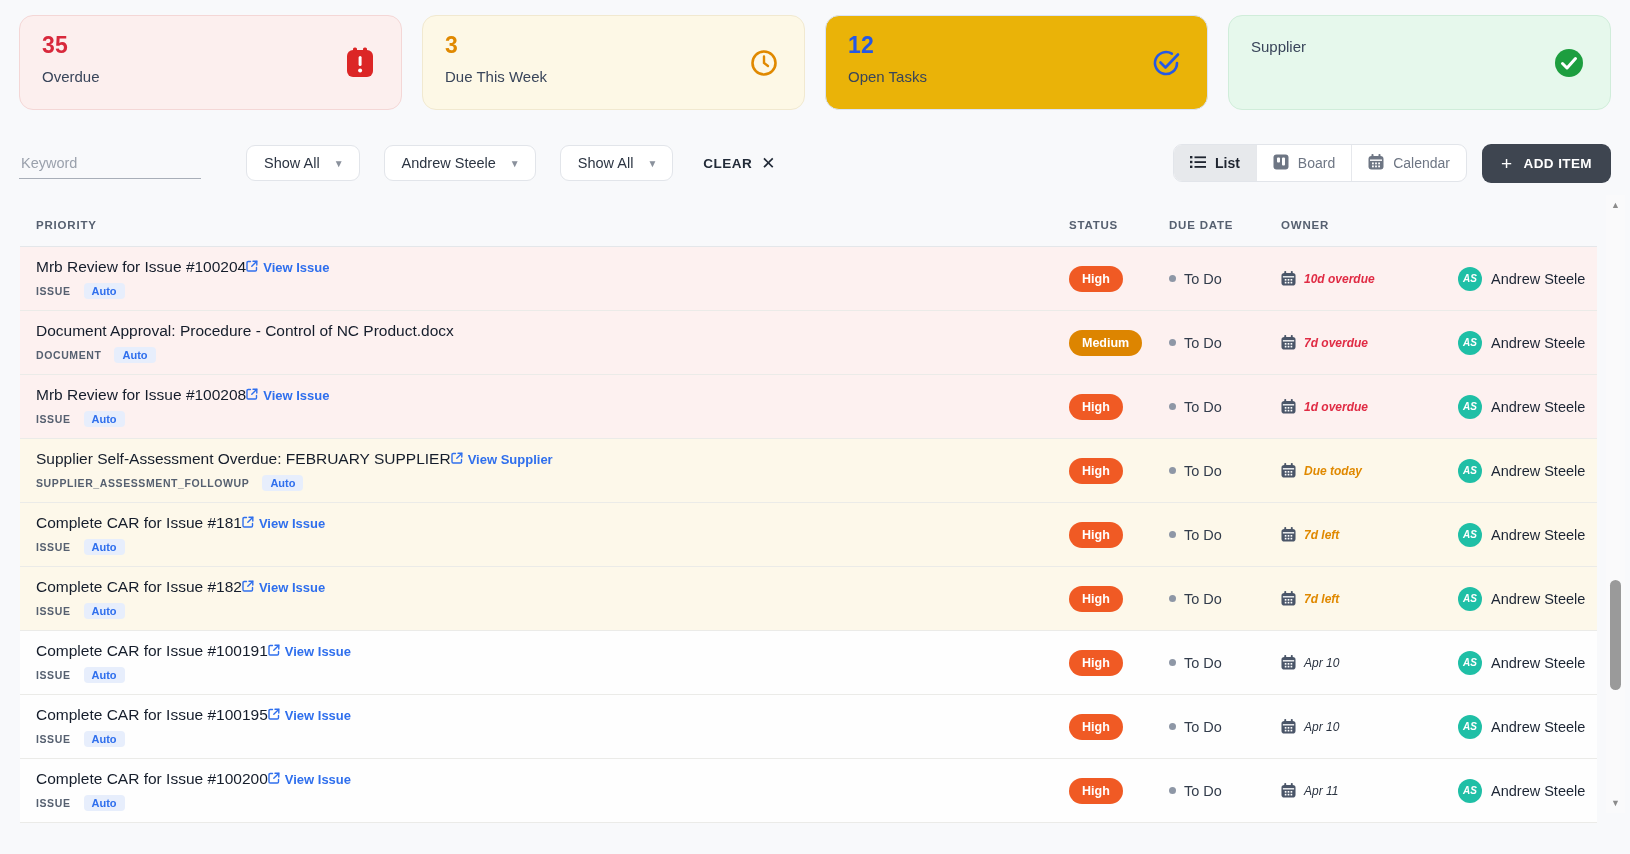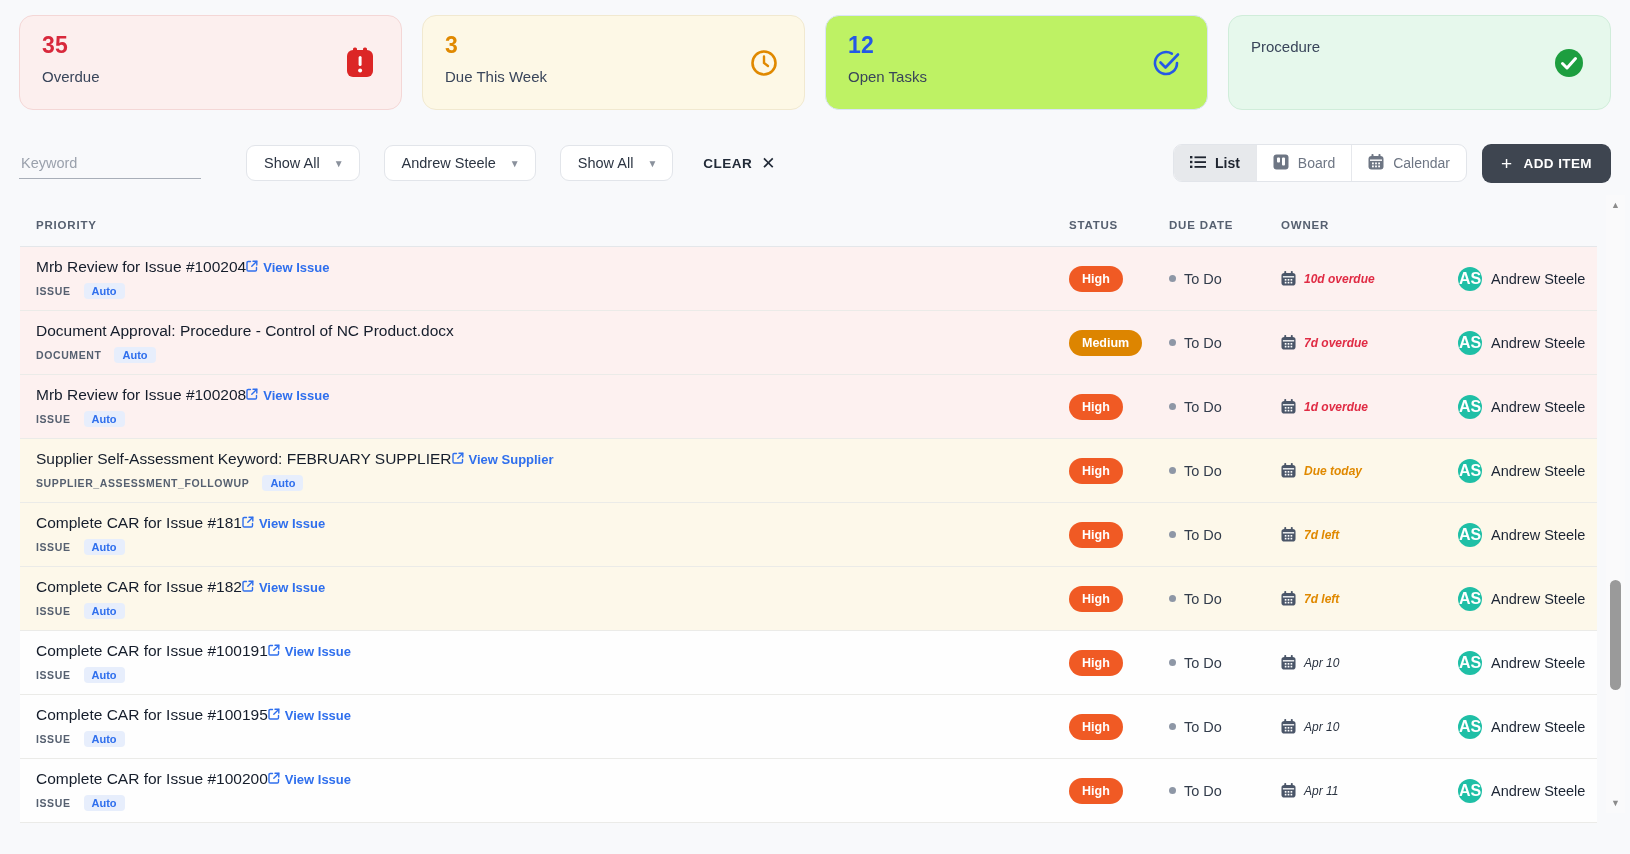"12" .card-open { background: #bef264 -> #eab308 }
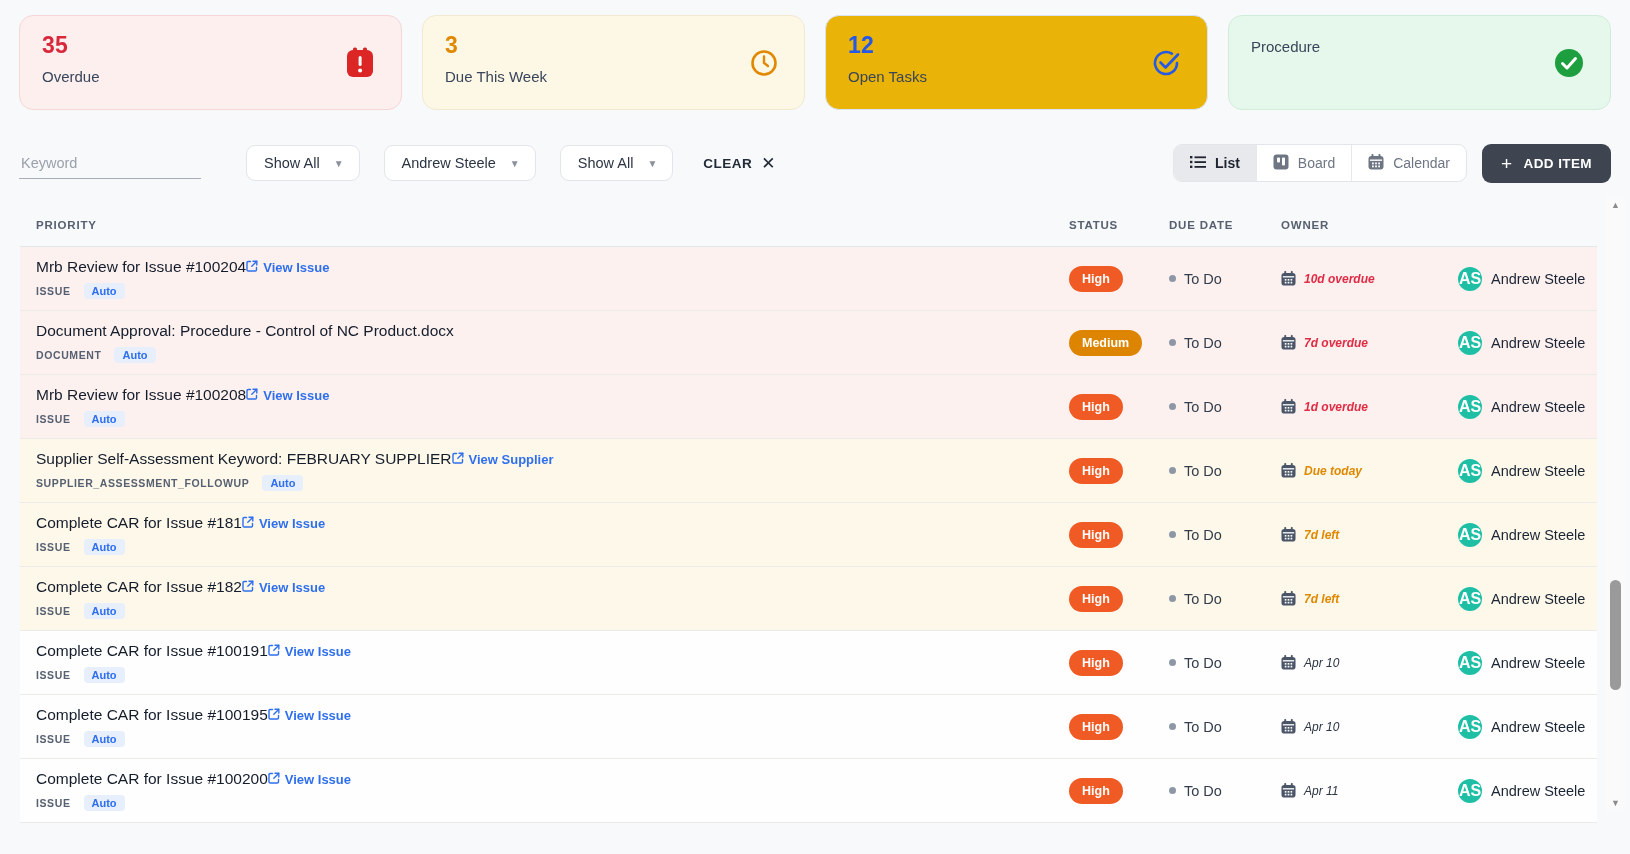"Procedure" div.lbl { text: Procedure -> Supplier }
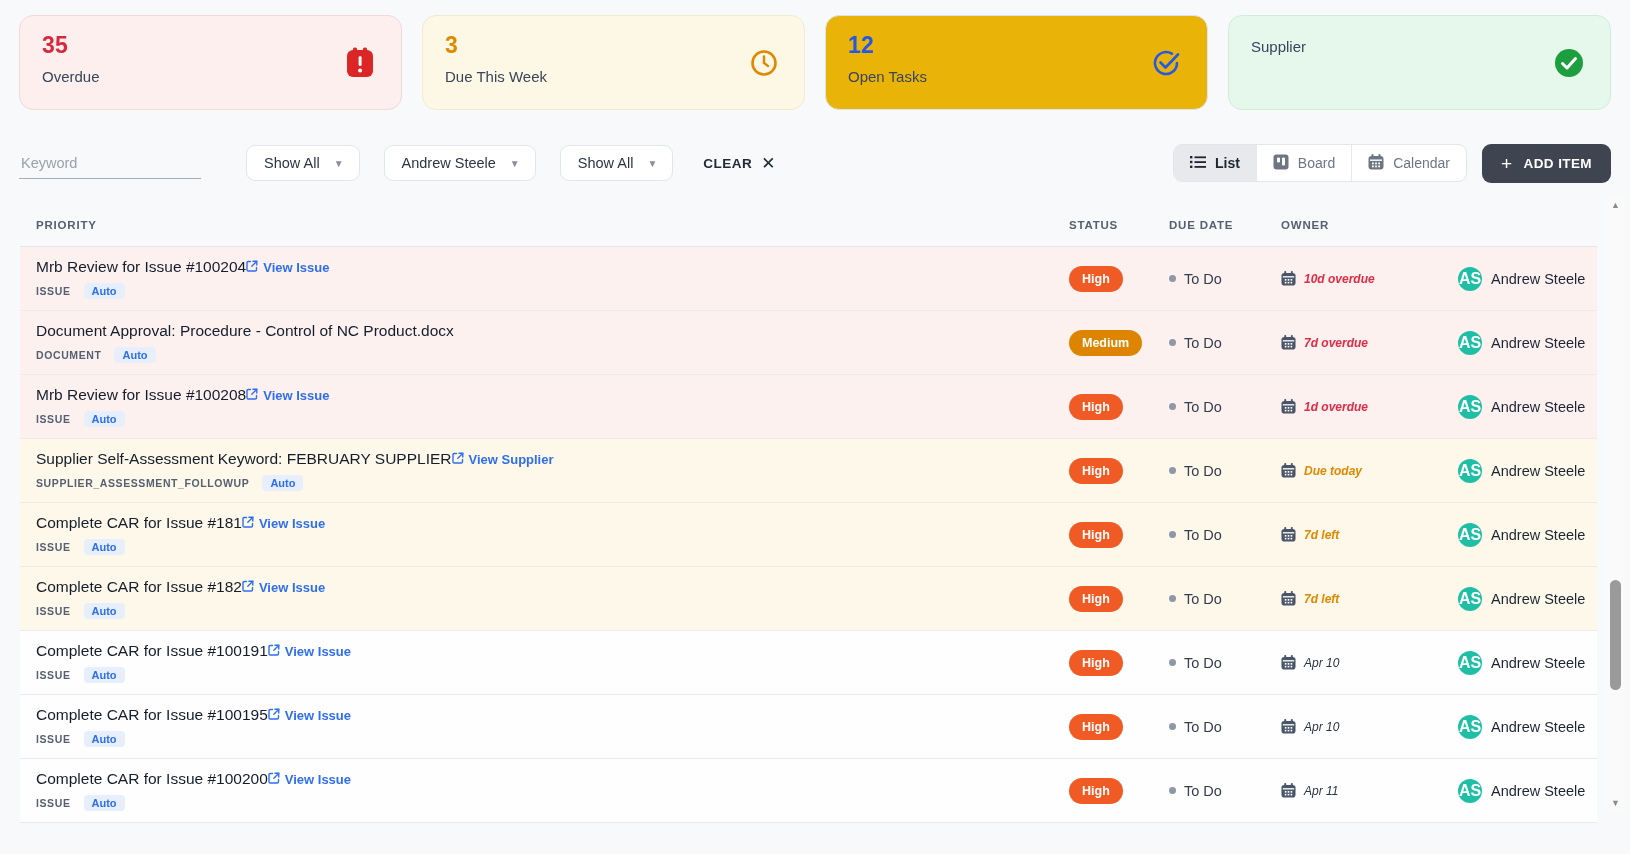"AS" .avatar { font-size: 16px -> 10px; font-style: none -> italic }
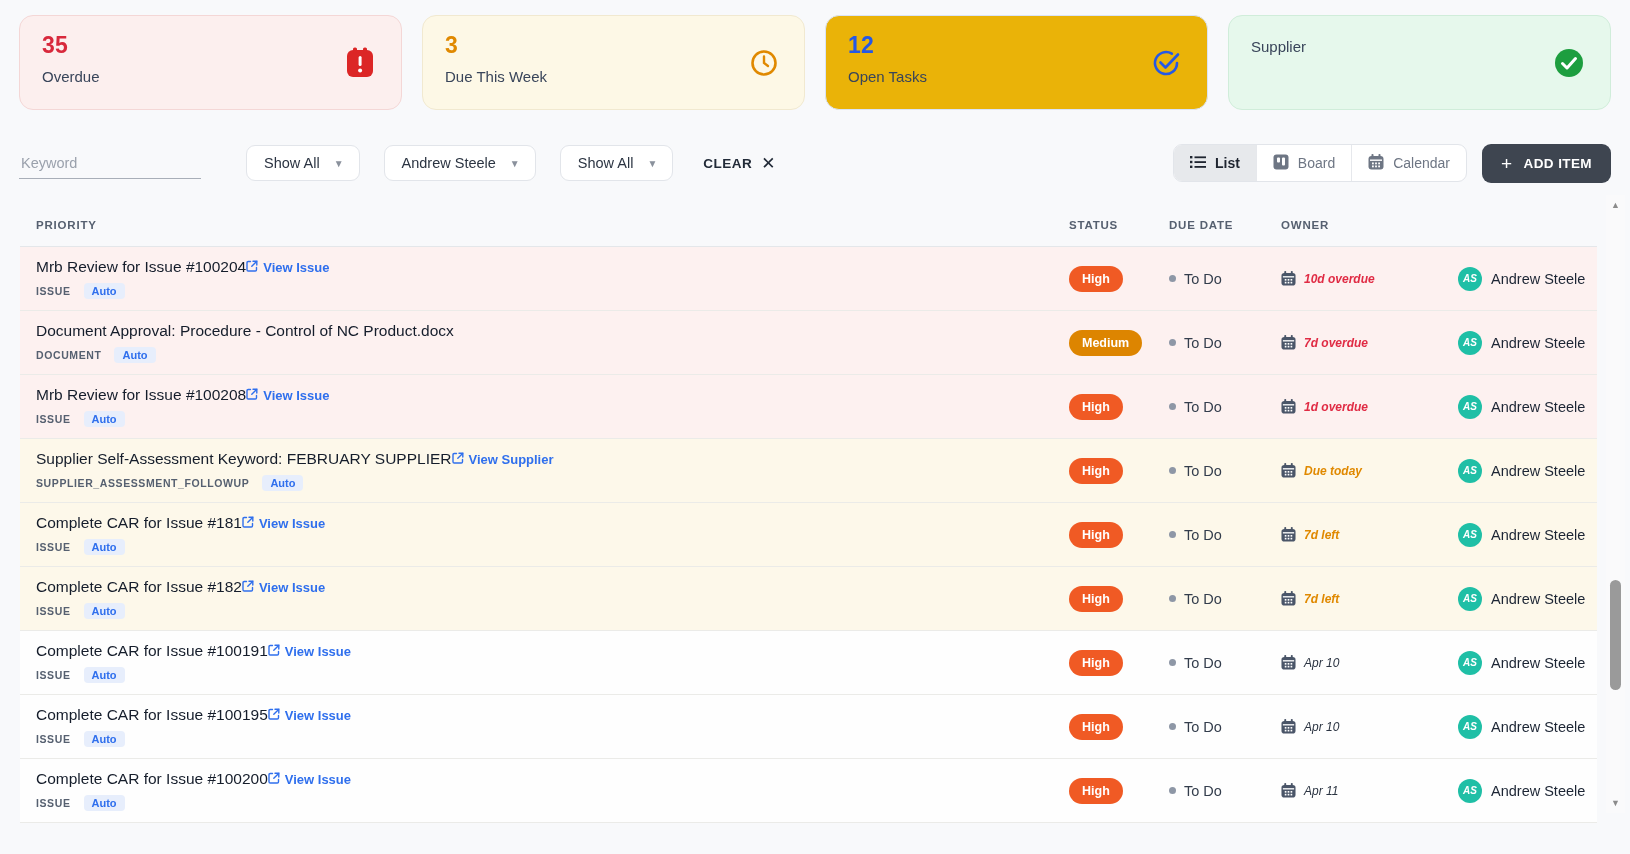"Supplier Self-Assessment Keyword:" span.title { text: Keyword -> Overdue }
